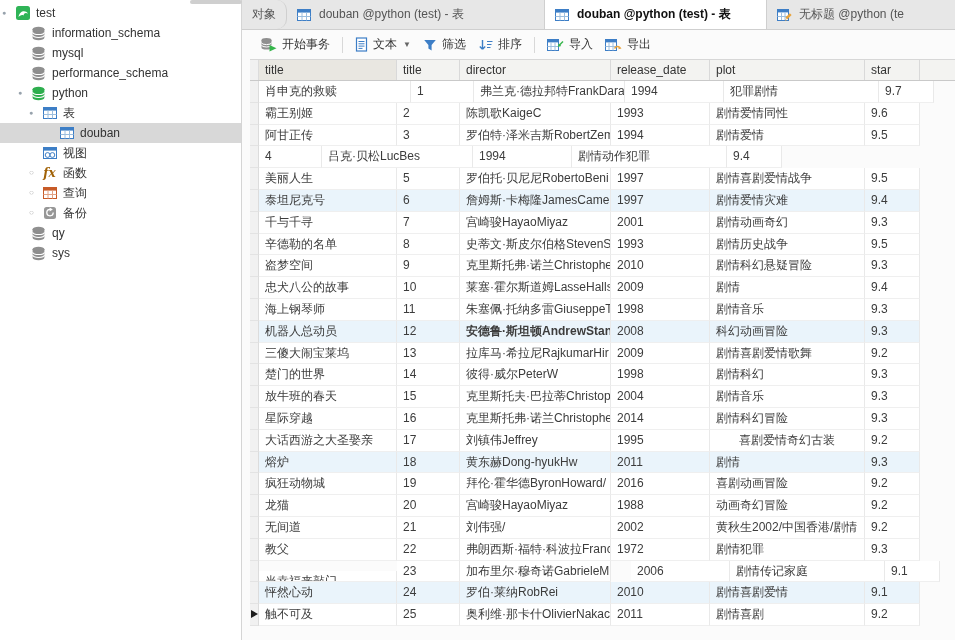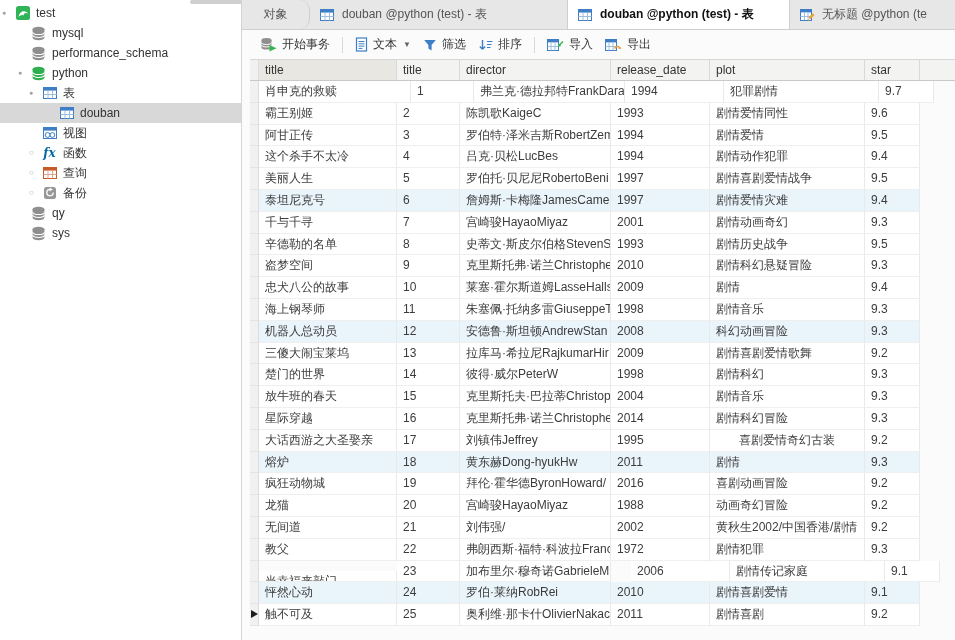"对象" div.tab { width: 68px -> 45px }
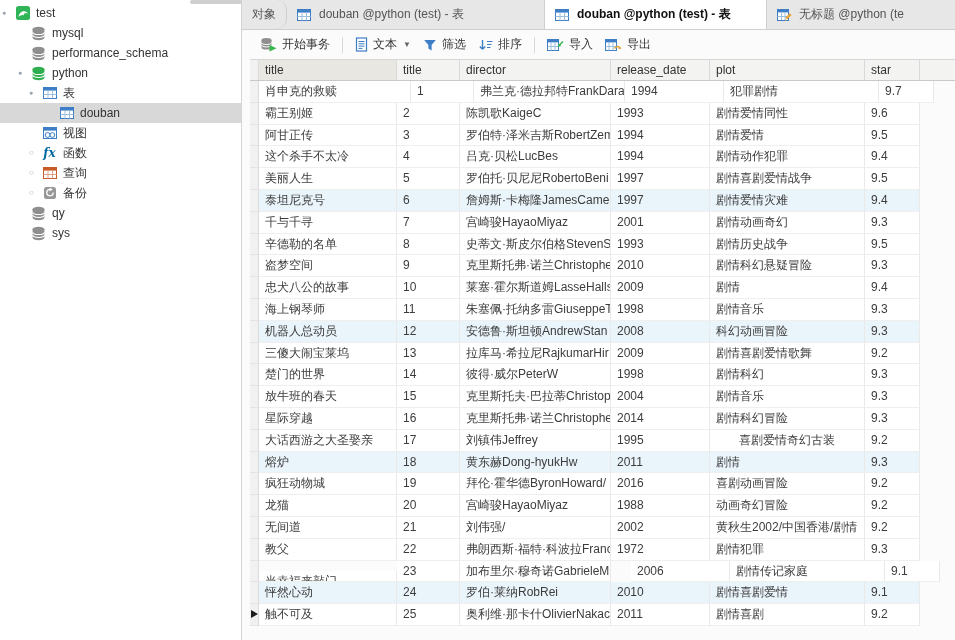"information_schema" div.tree-row { html: none -> <div> <span></span> <span> <svg> <path></path> <ellipse></ellipse> <path></path> </svg> </span> <span>information_schema</span> </div> }
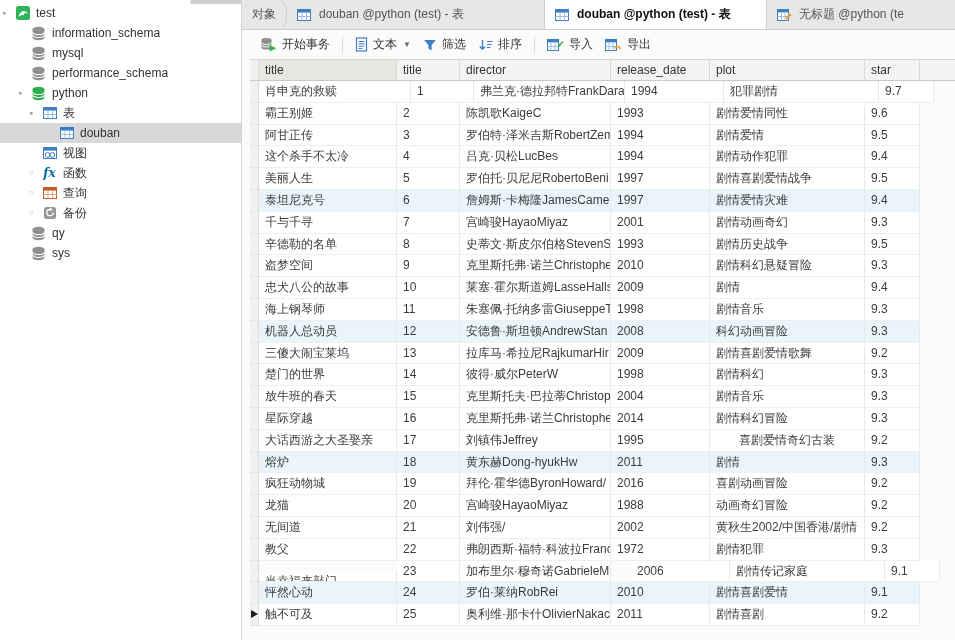"这个杀手不太冷" div.gcell { html: <div>这个杀手不太冷</div> -> none }
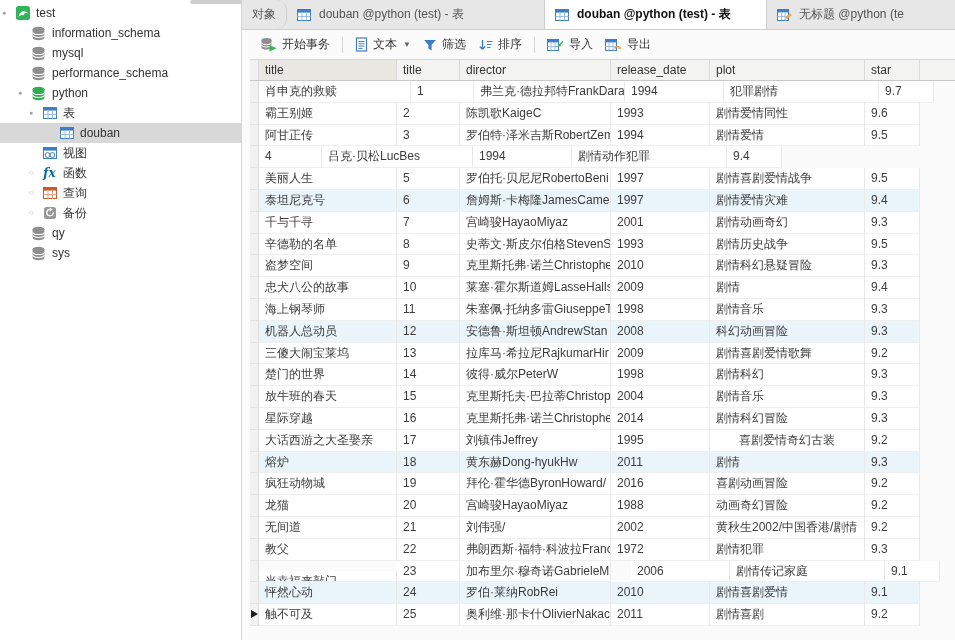"fx" span { color: #0369a1 -> #a16207 }
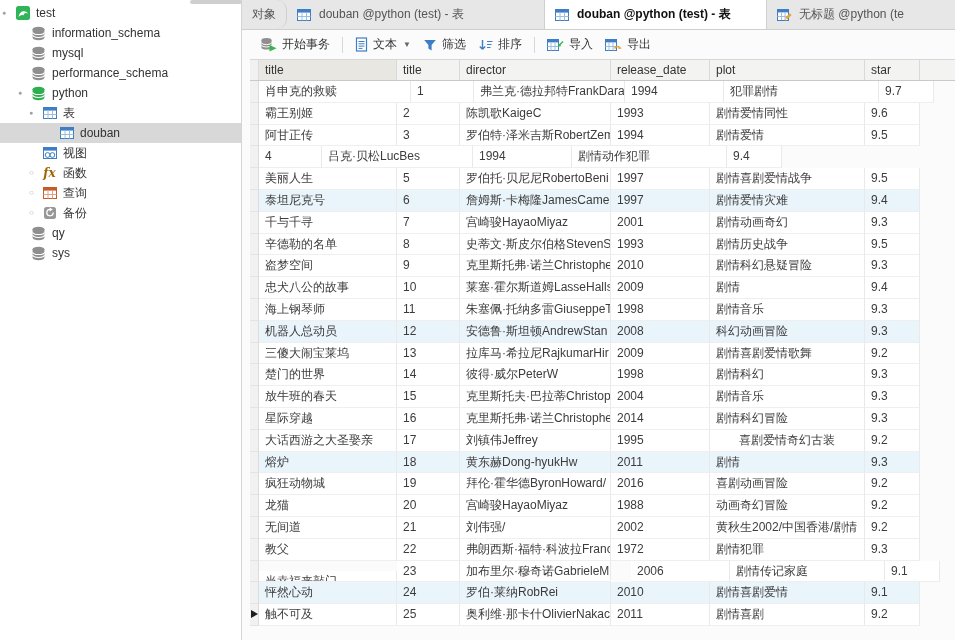"安德鲁·斯坦顿AndrewStan" div.gcell { font-weight: none -> bold }
